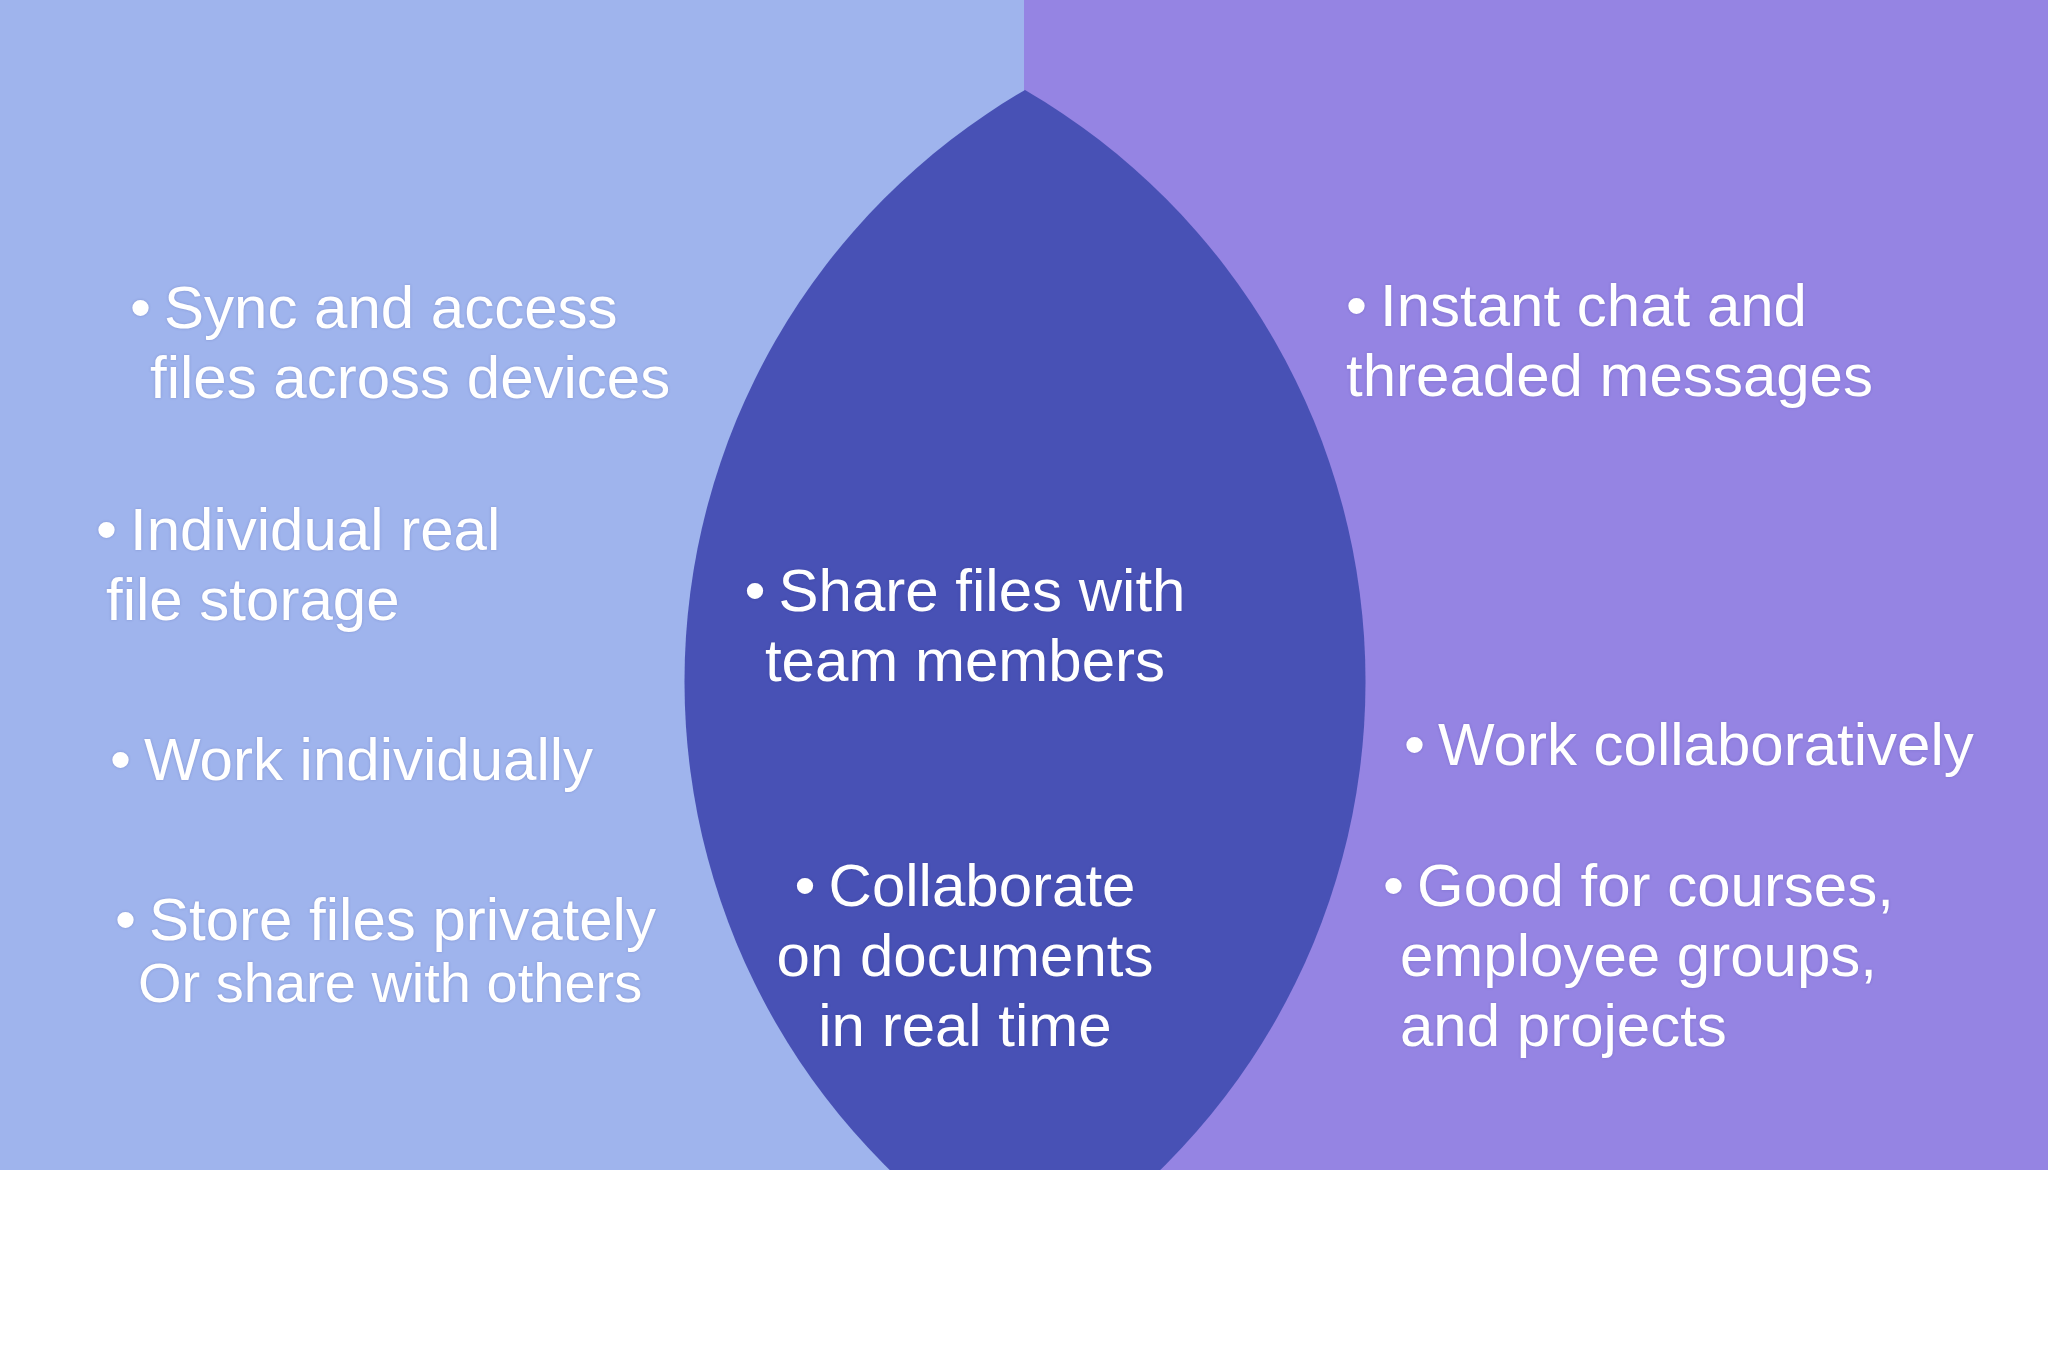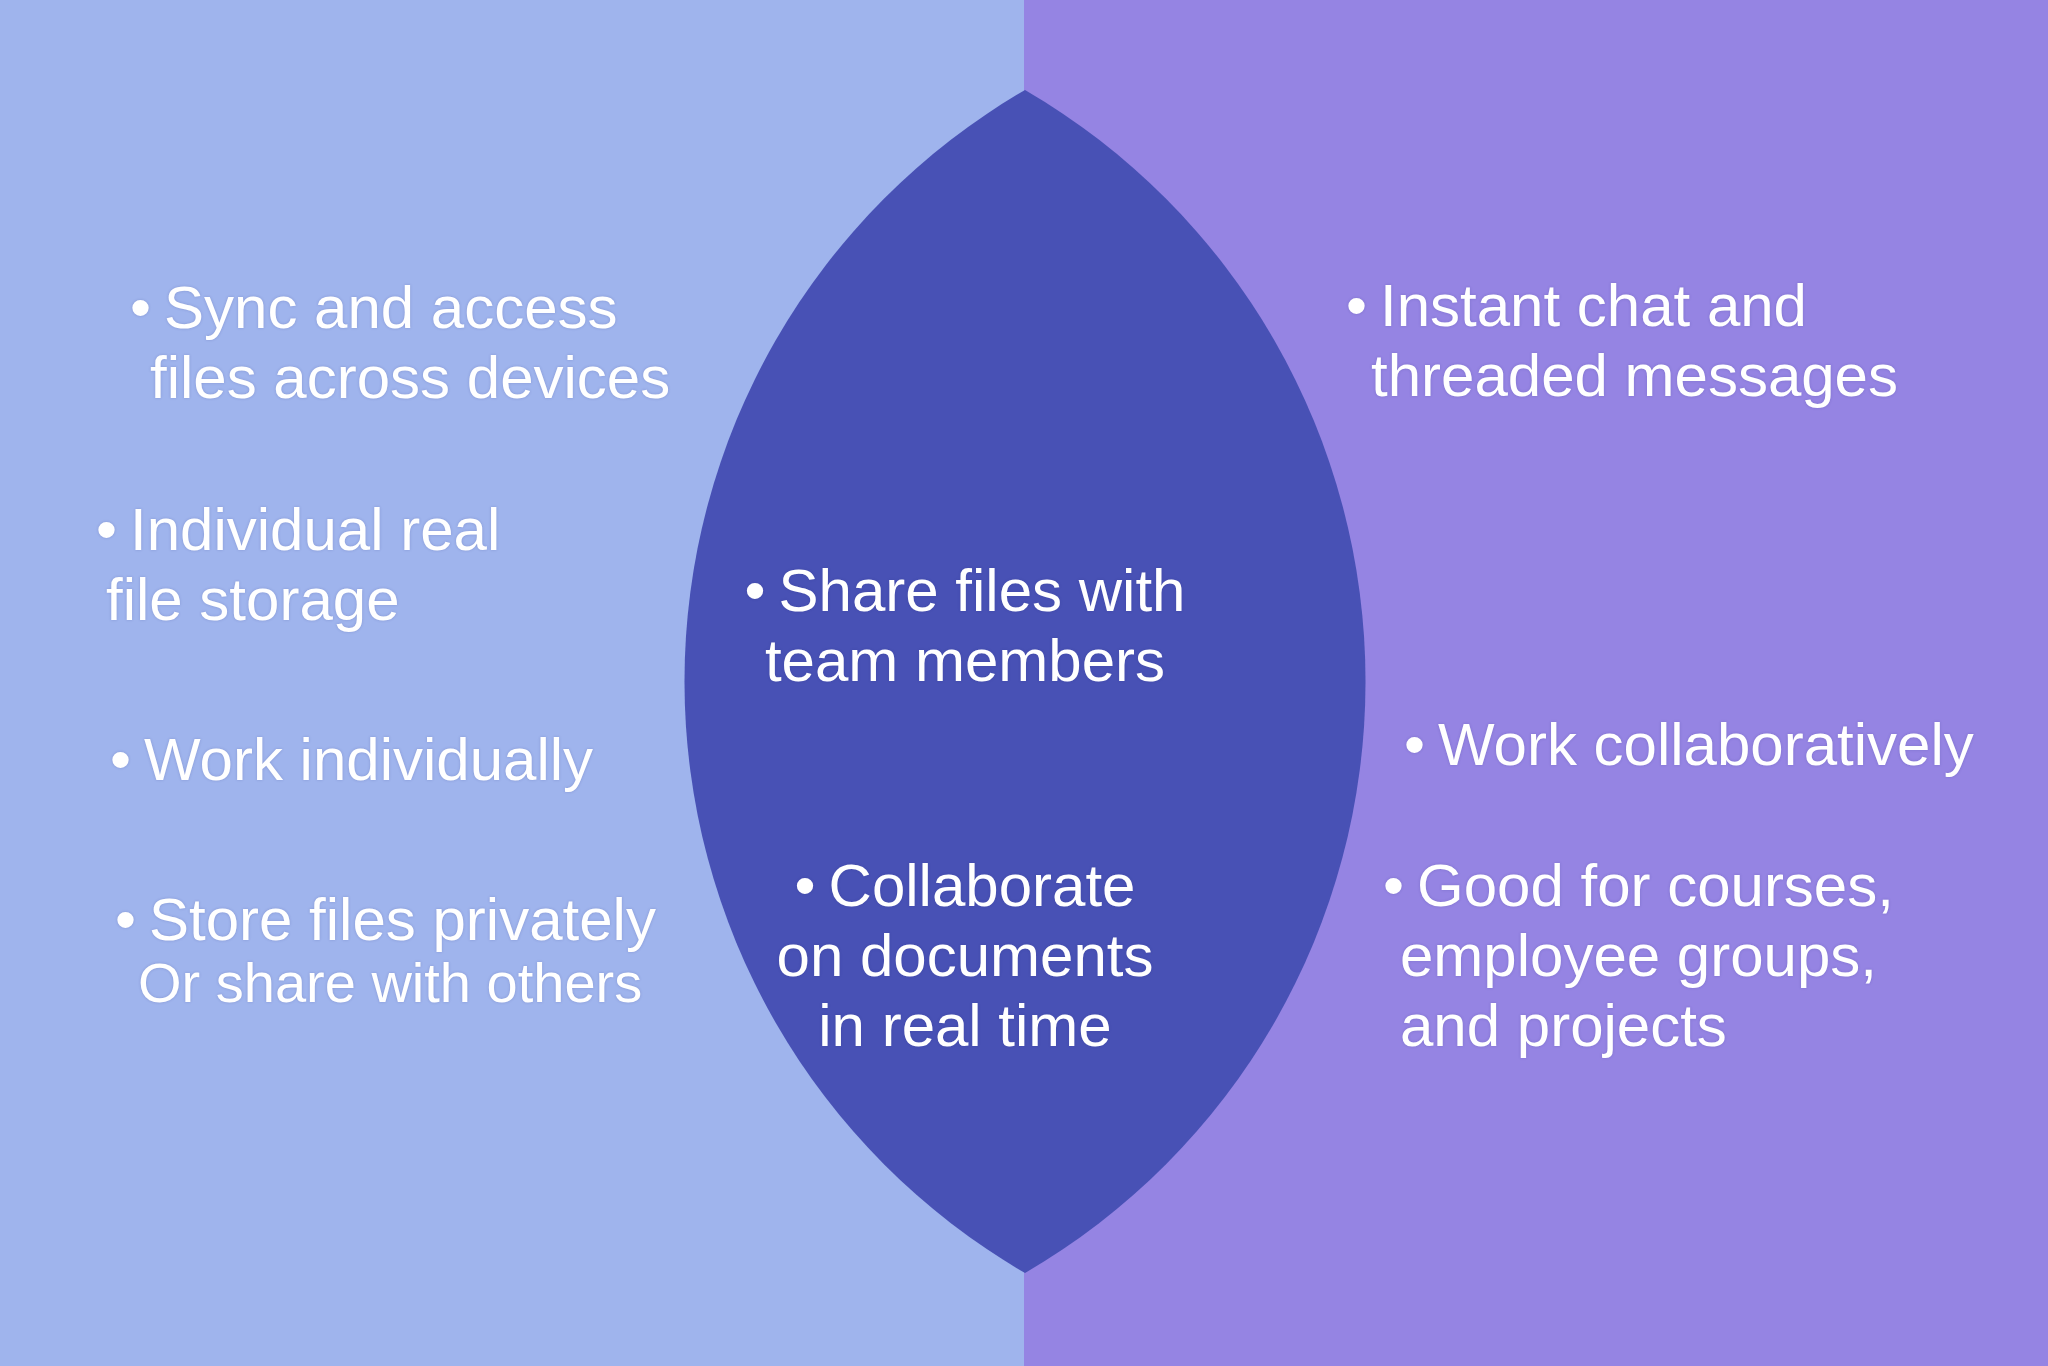"• Sync and access" #stage { height: 1366px -> 1170px }
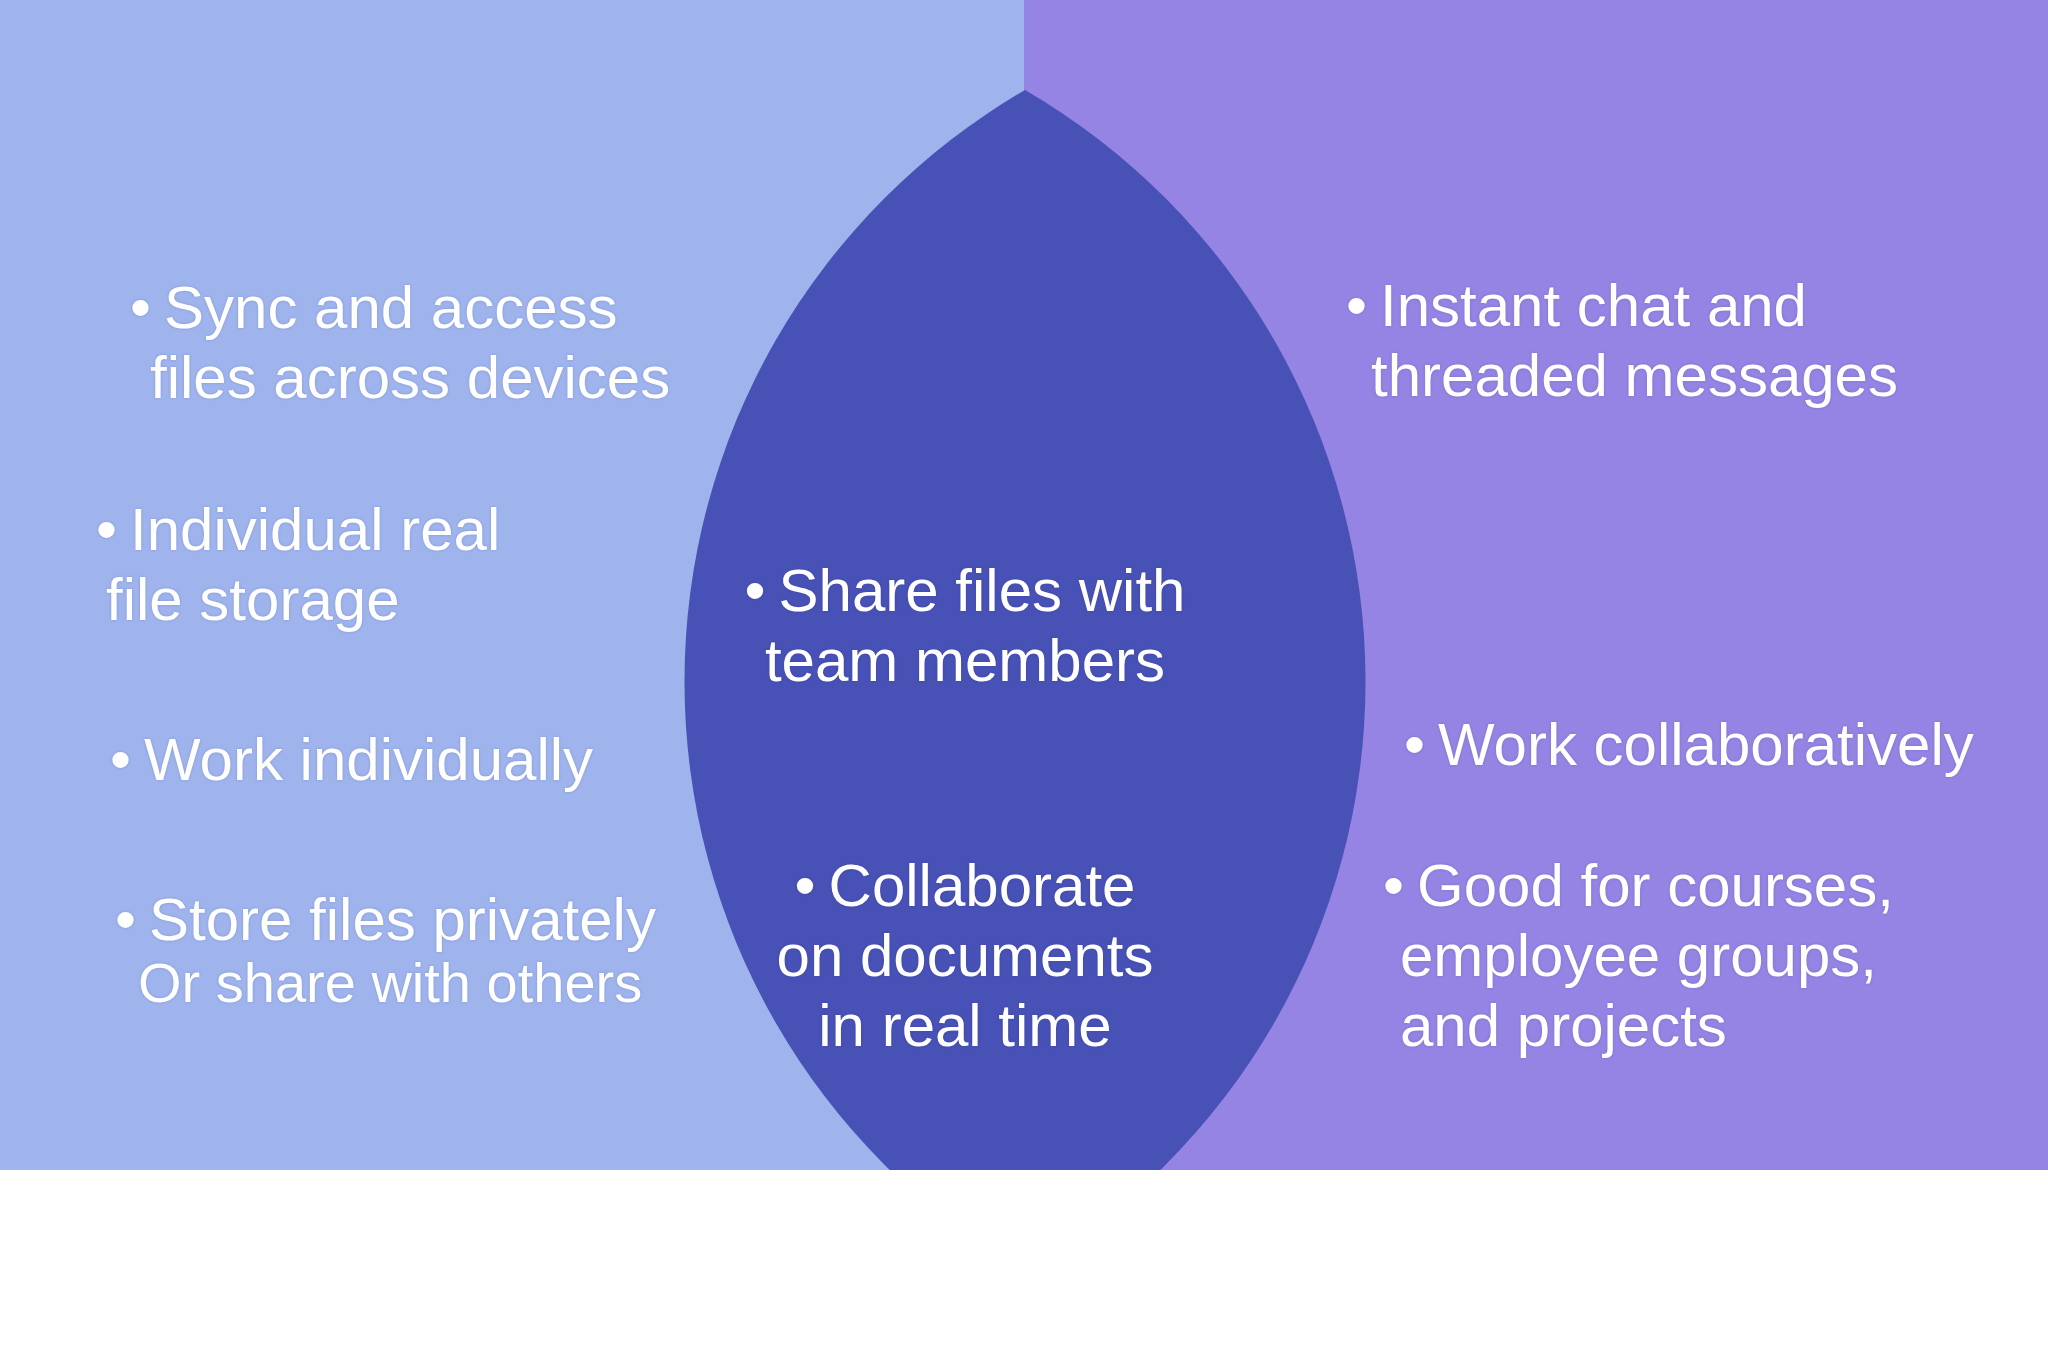"threaded messages" div.line { margin-left: 25px -> none }
